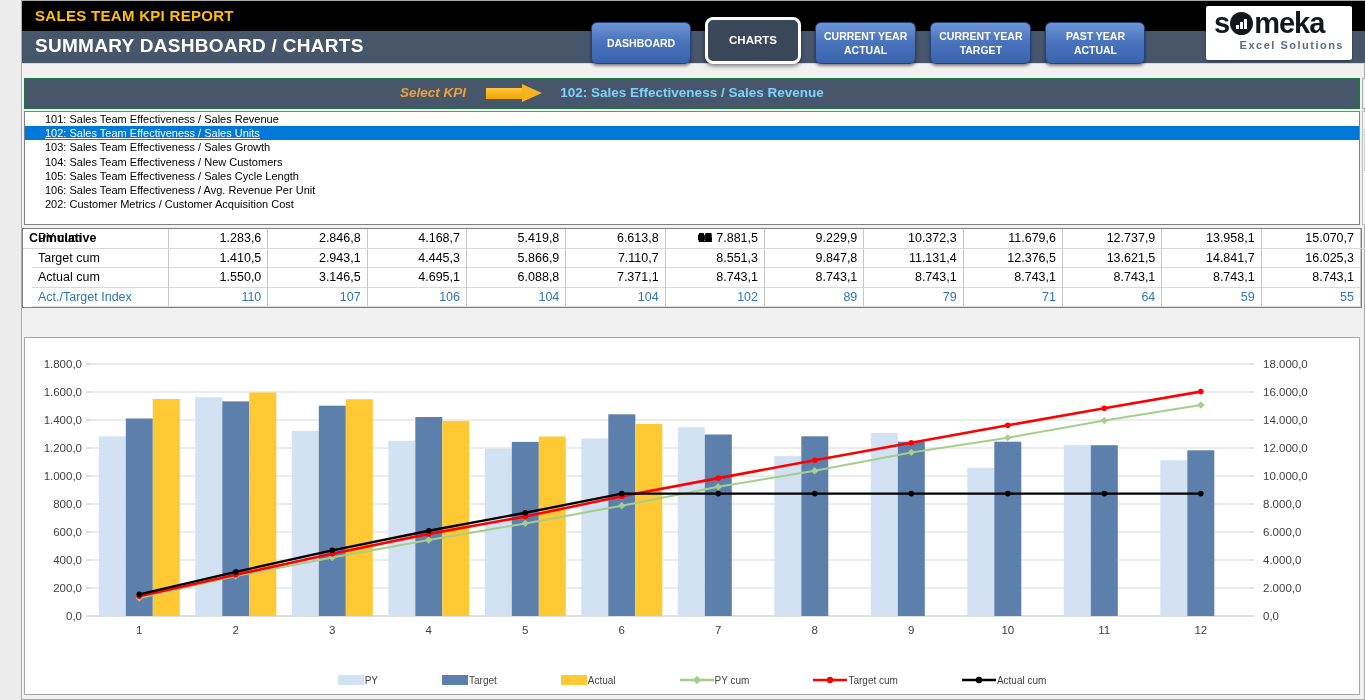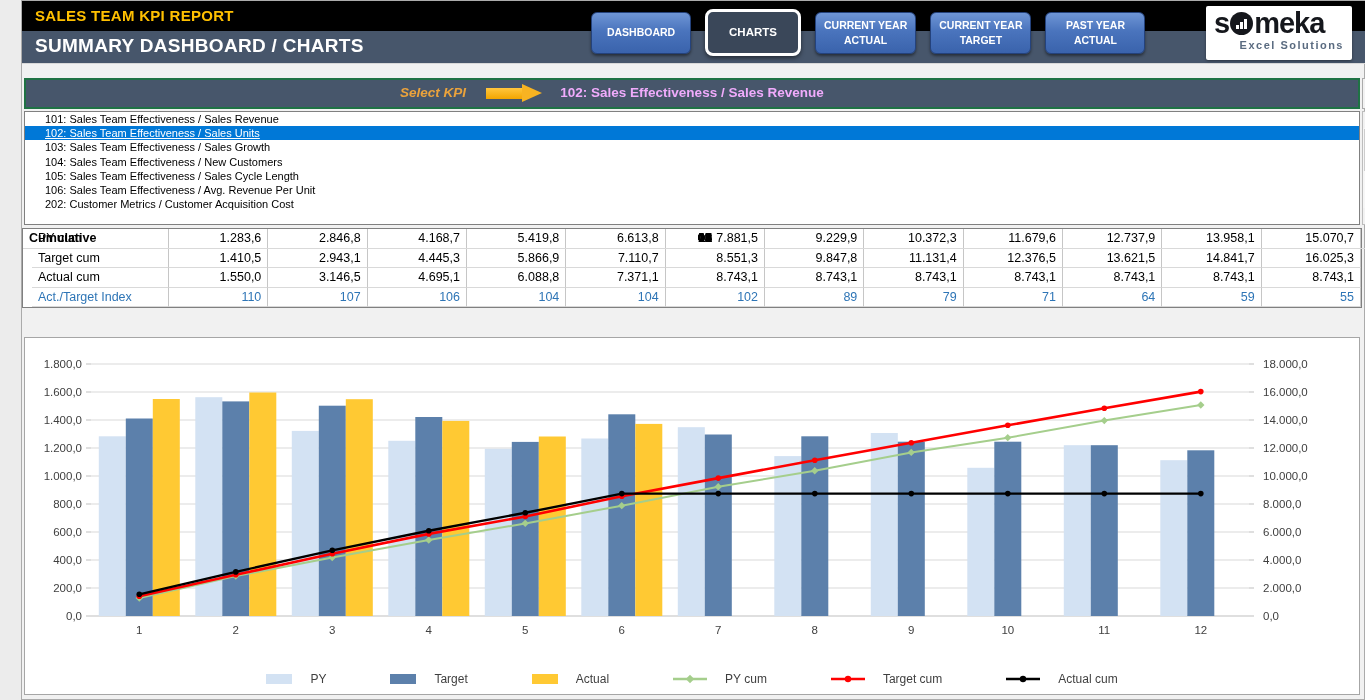"DASHBOARD" .btnrow { align-items: center -> flex-end }
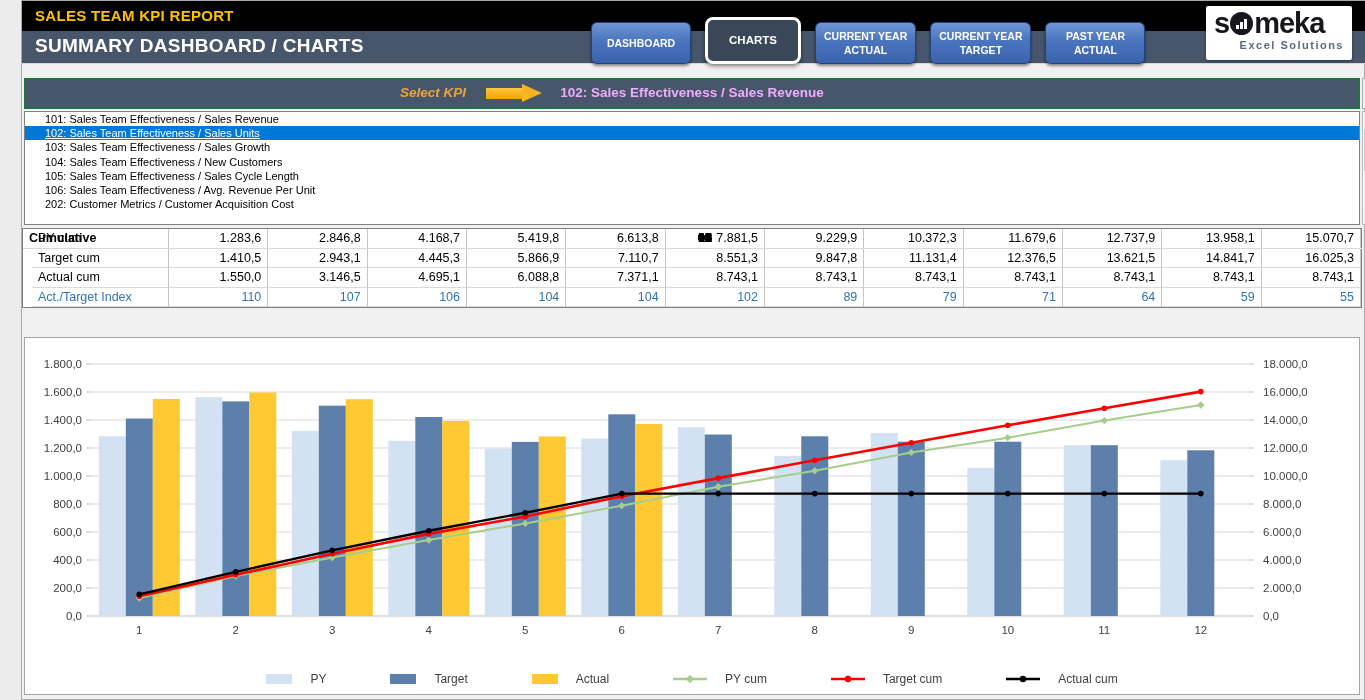"102: Sales Effectiveness / Sales" .sel-value { color: #f0abfc -> #7dd3fc }
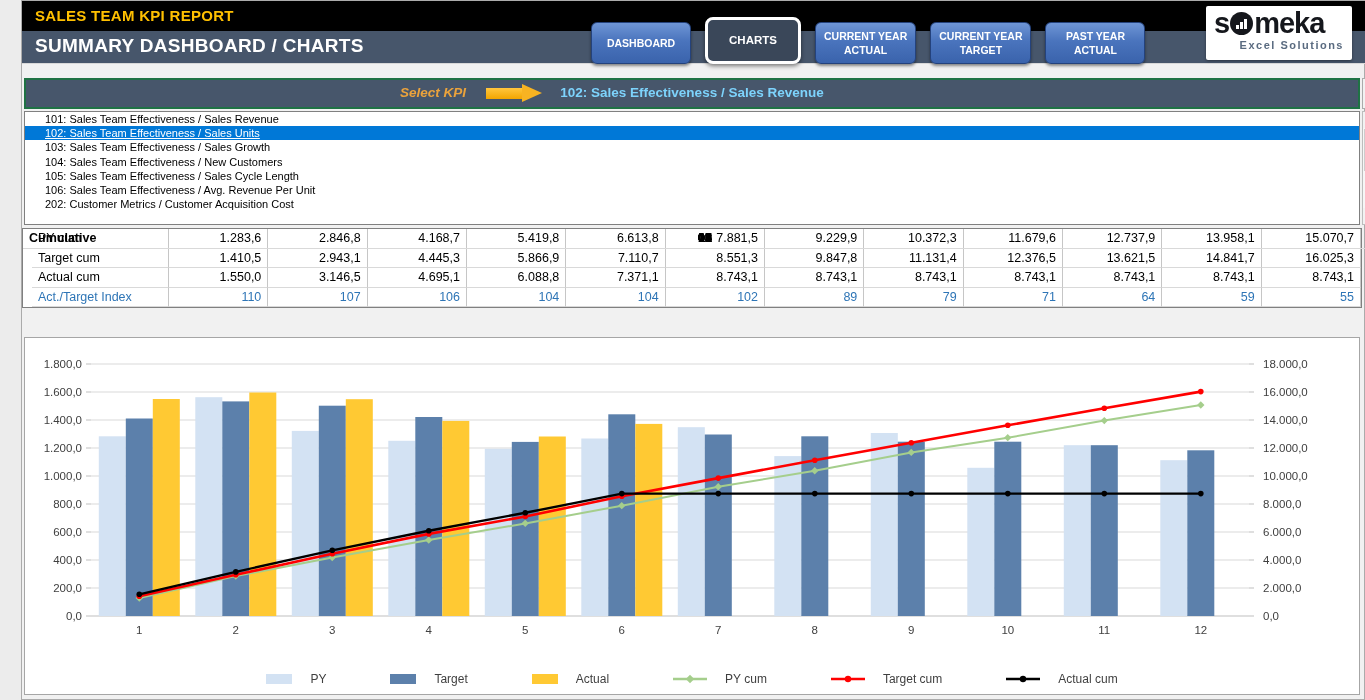"PY" .leg-item { font-size: 12px -> 10px; gap: 18px -> 1px }
